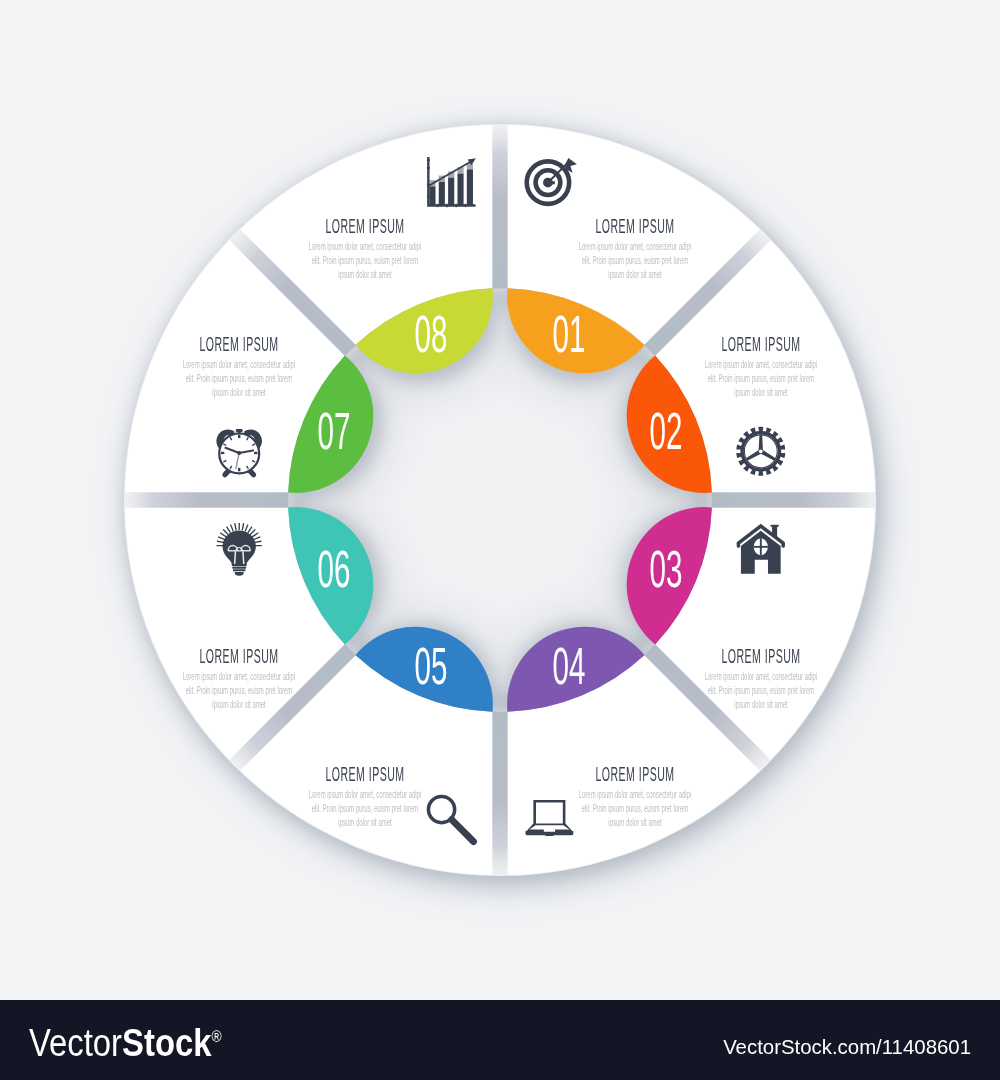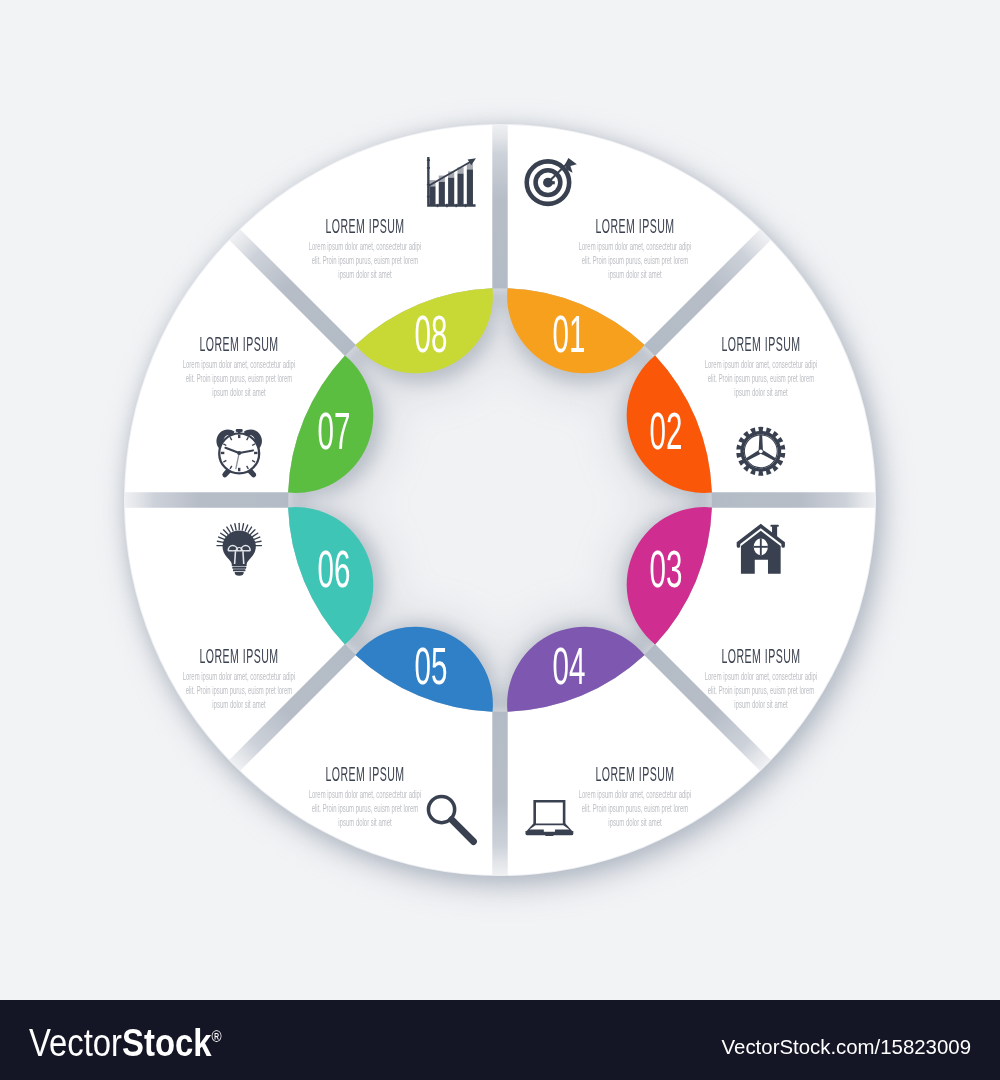"VectorStock.com/15823009" div { text: VectorStock.com/15823009 -> VectorStock.com/11408601 }
